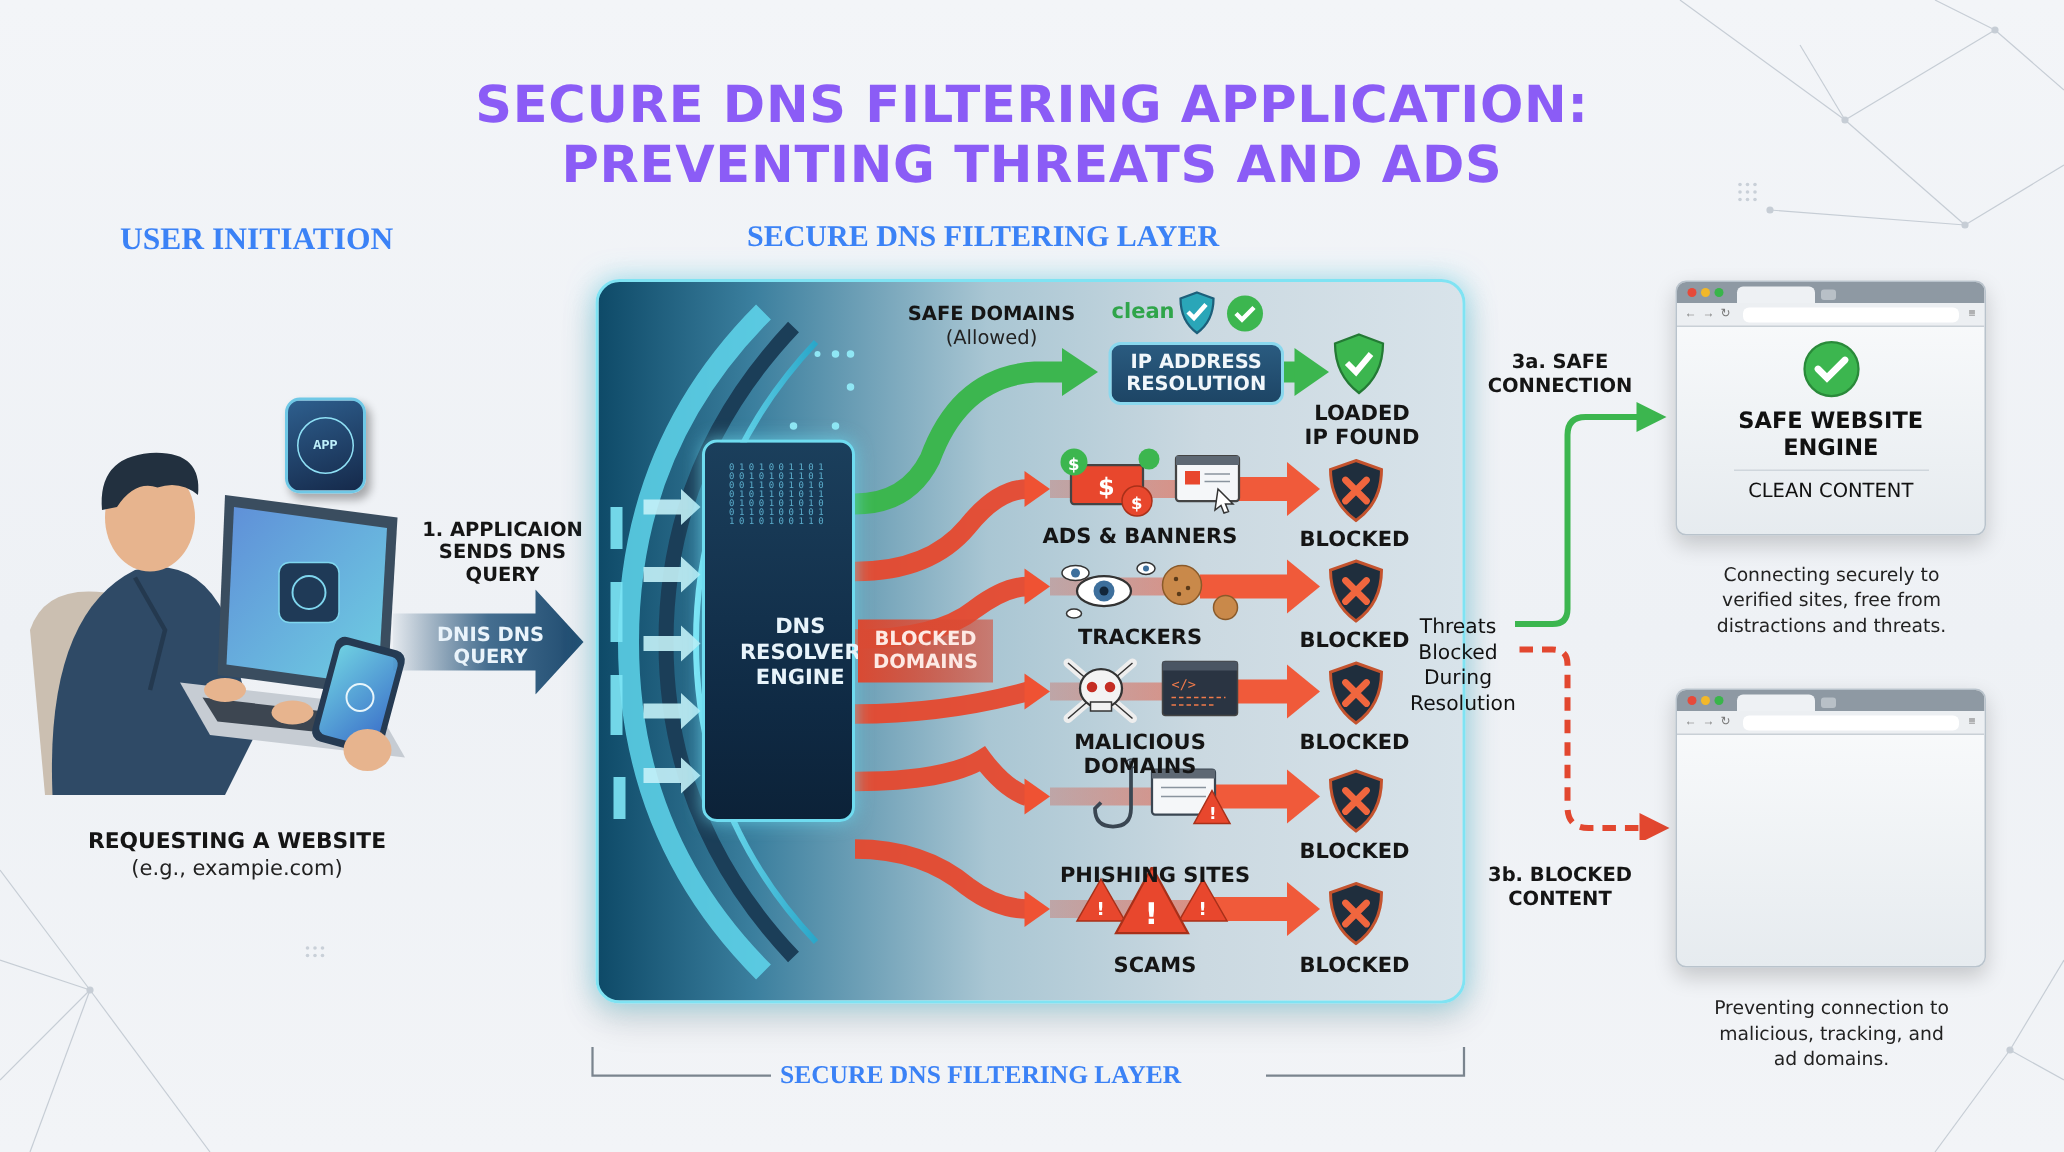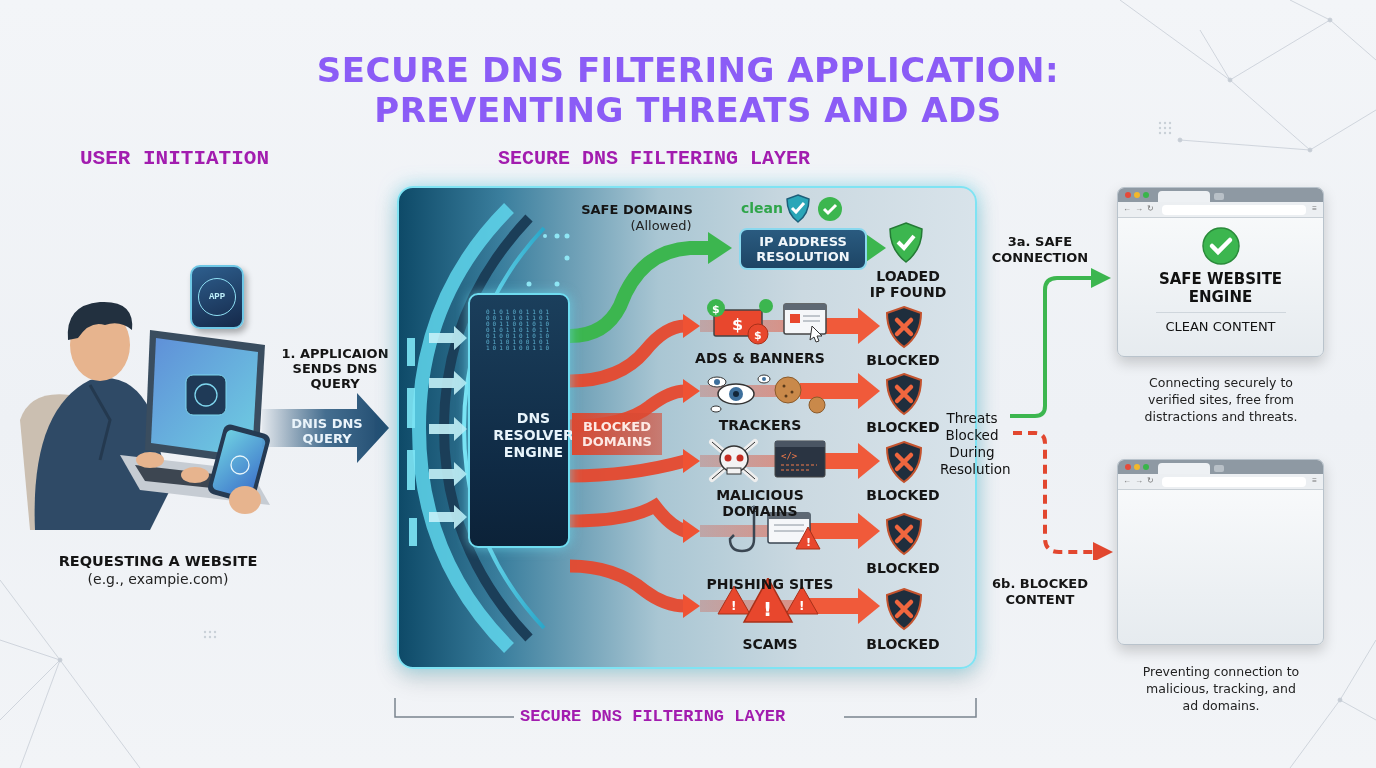"USER INITIATION" .section-h { color: #a21caf -> #3b82f6; font-family: Liberation Mono, monospace -> Liberation Serif, serif }
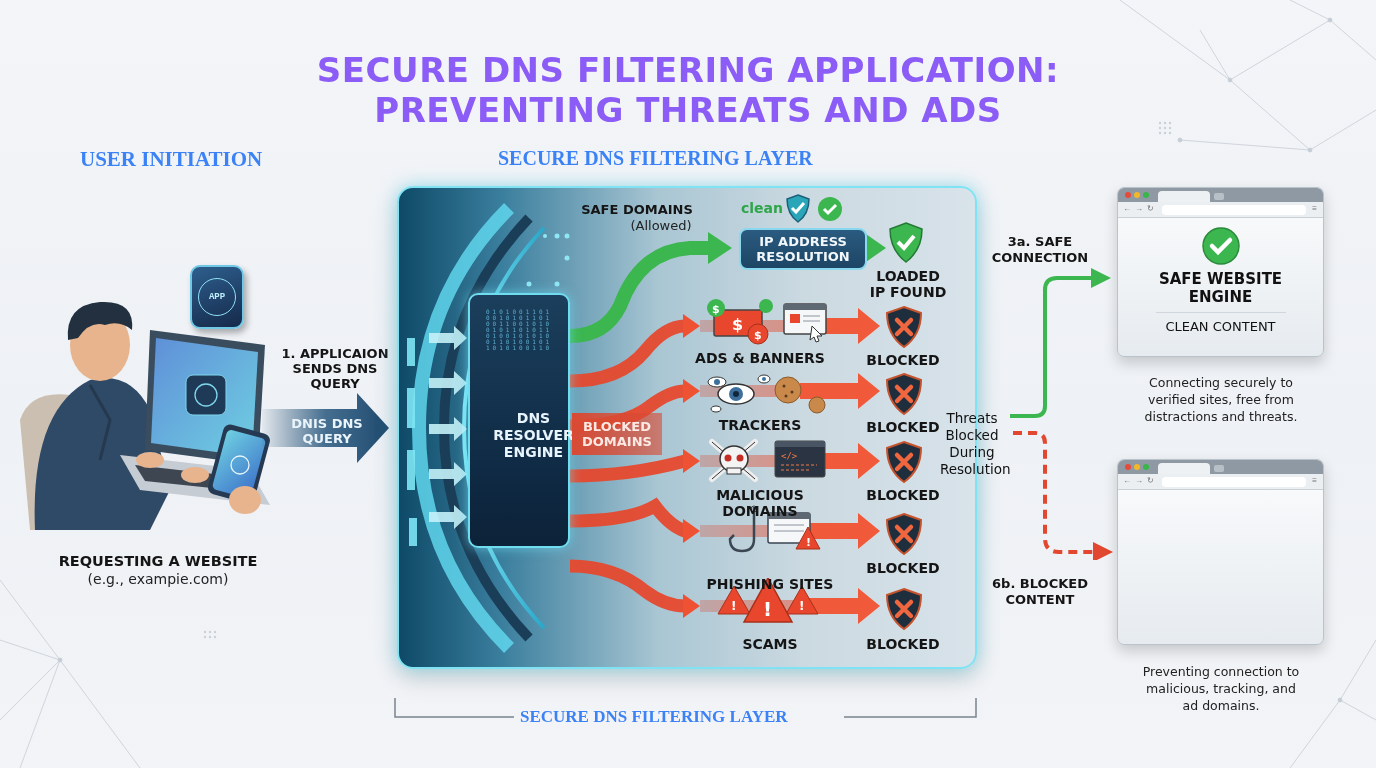"SAFE DOMAINS" div.abs { left: 572px -> 596px }
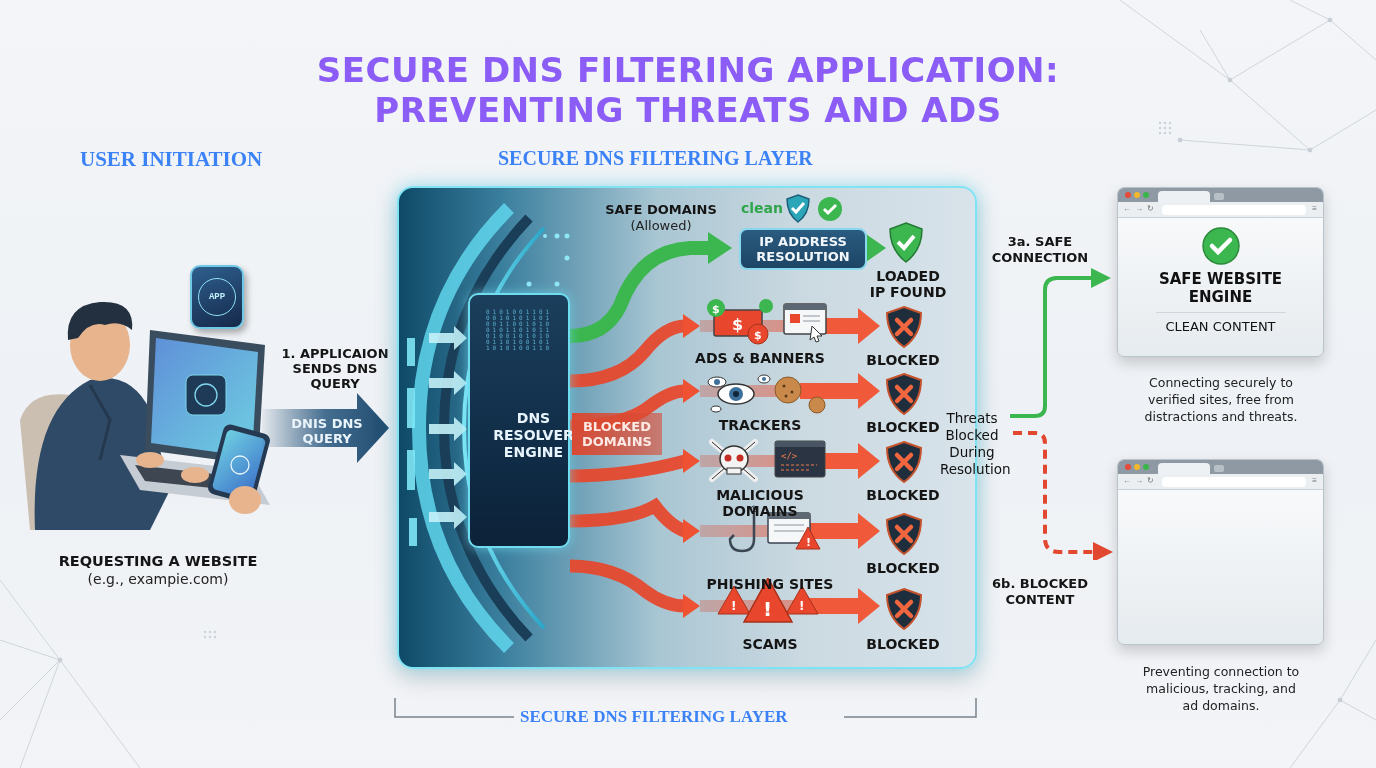"IP ADDRESS" .ip-box { width: 128px -> 117px }
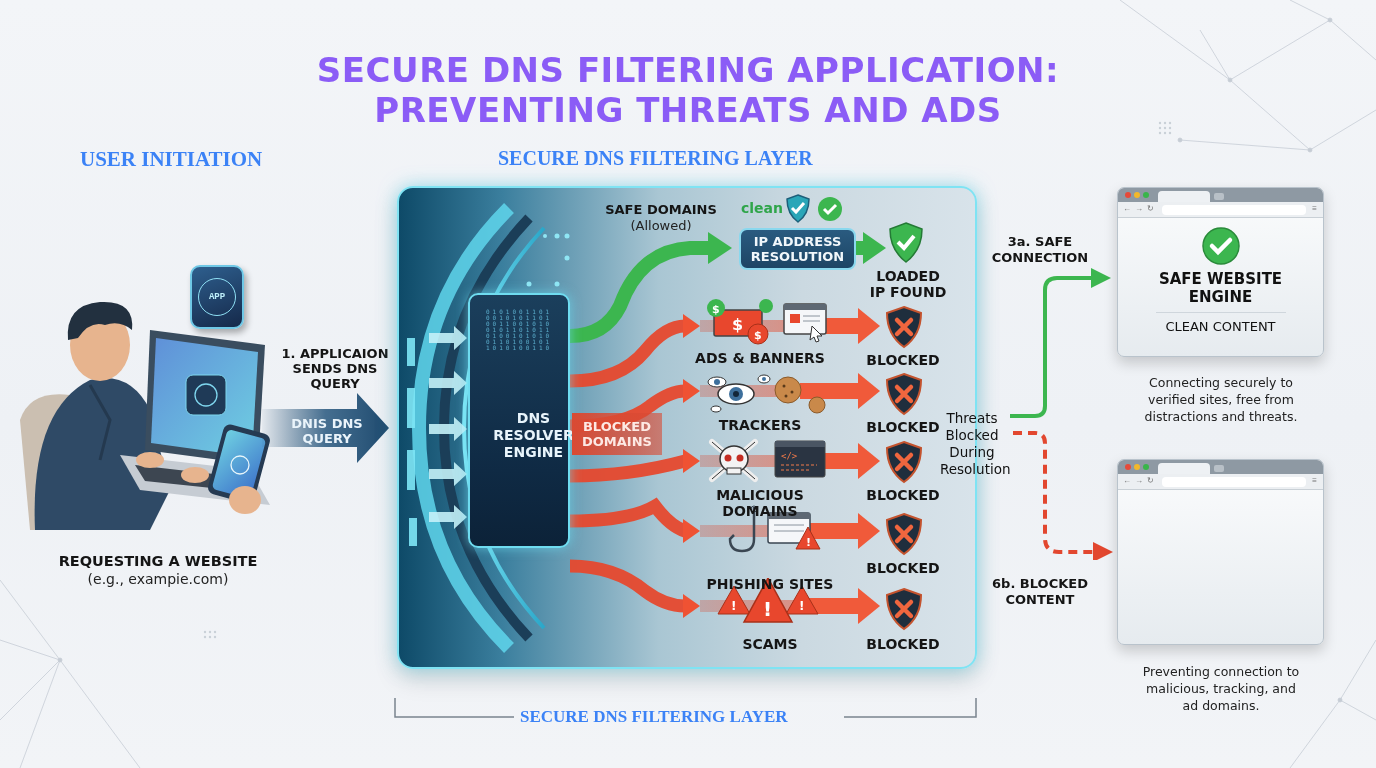"6b. BLOCKED" div { text: 6b -> 3b }
